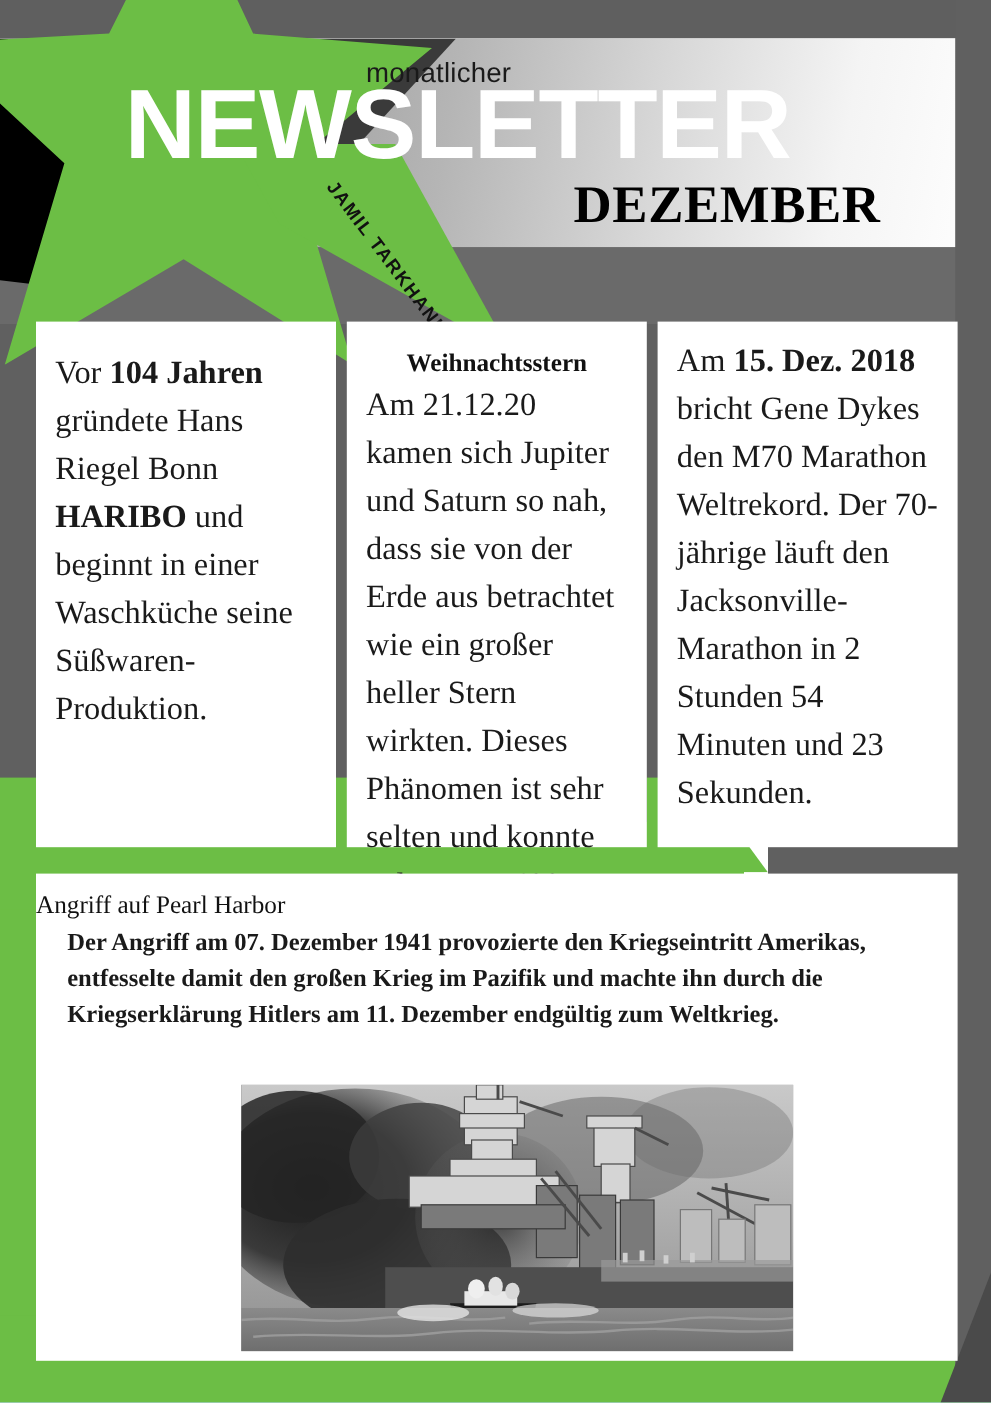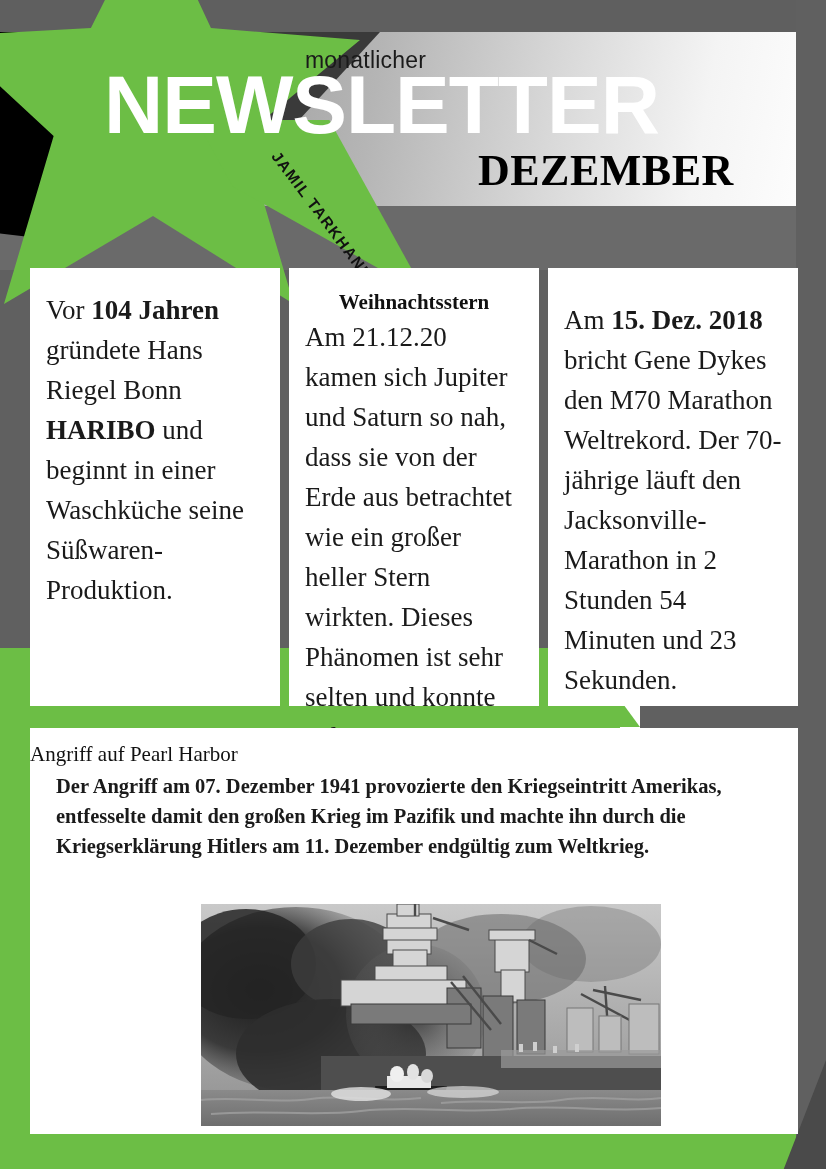"Am 15. Dez. 2018 bricht" div.card-pad { padding-top: 32px -> 12px }
